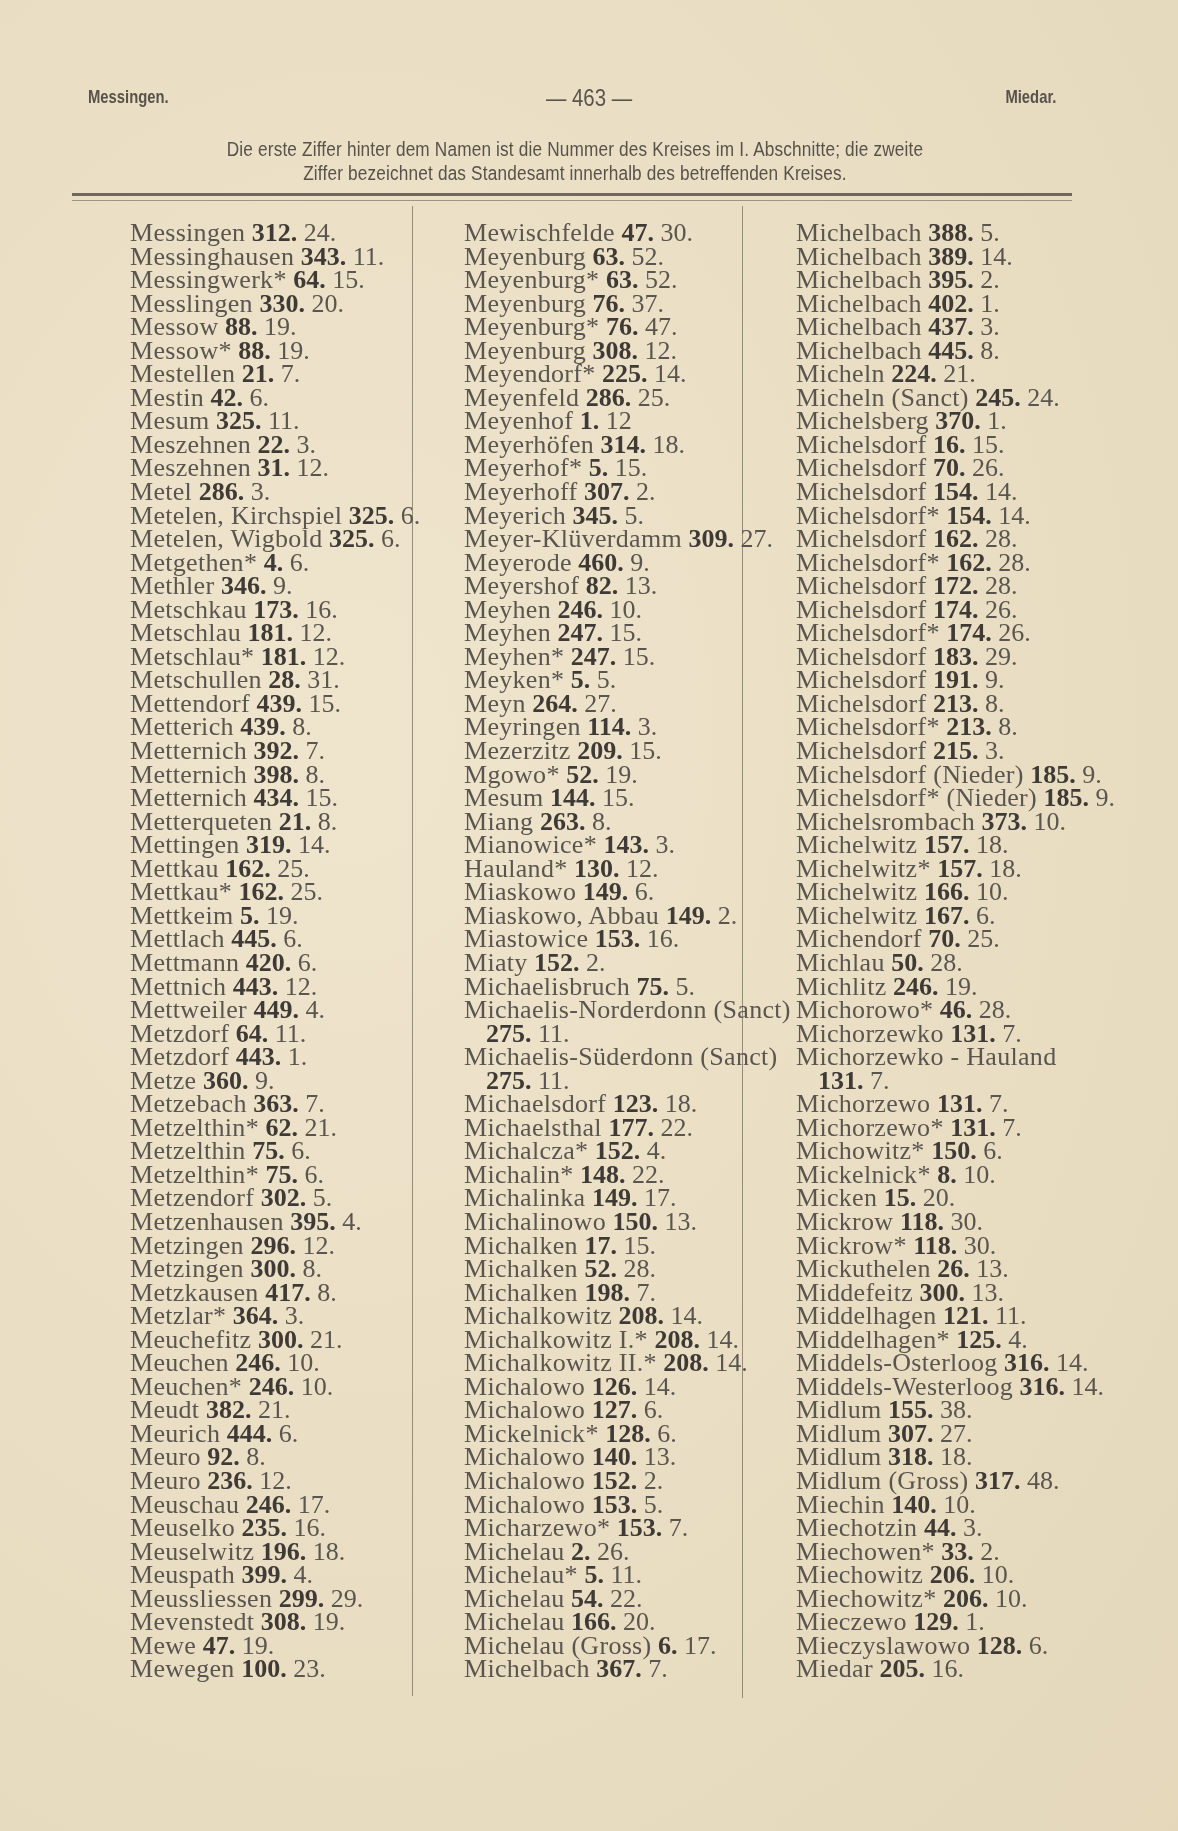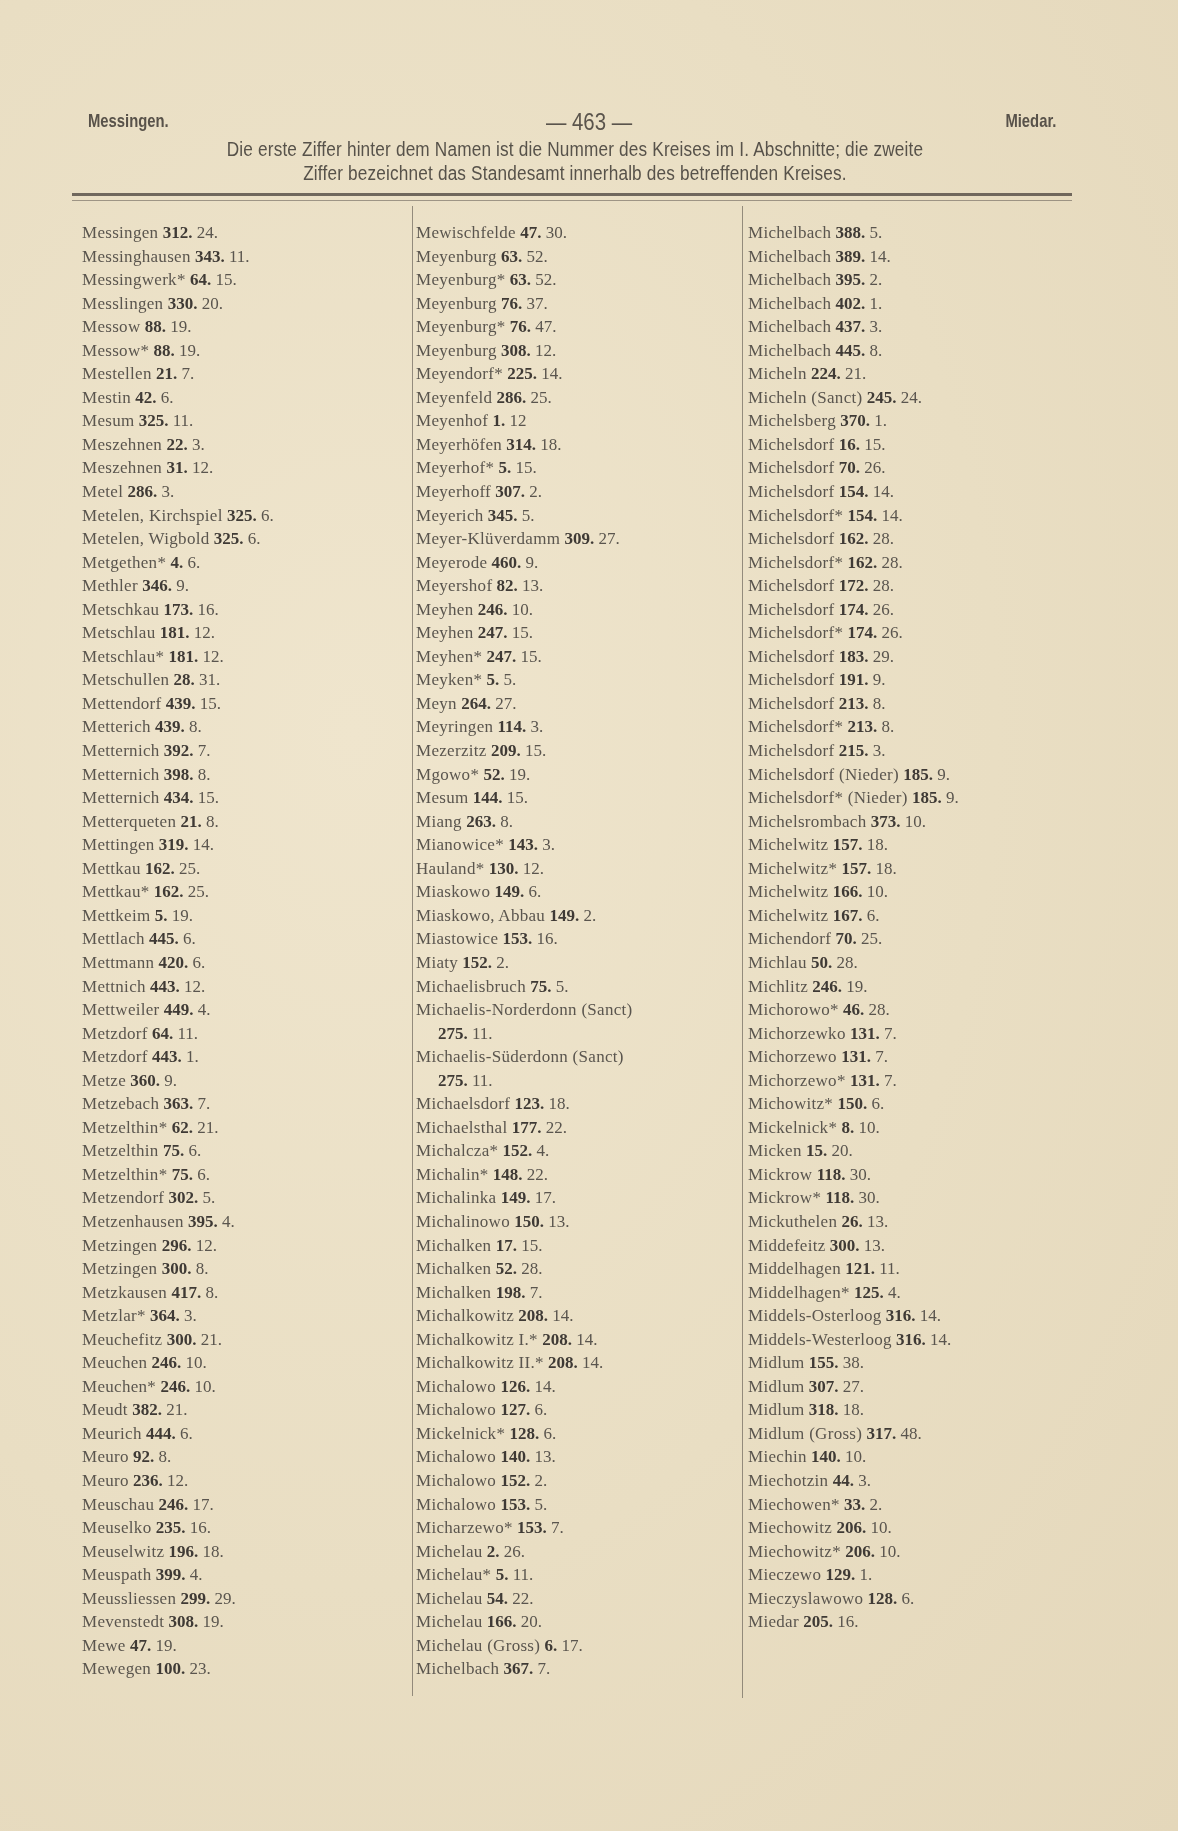"Messingen." .running-head { margin-top: 24px -> none }
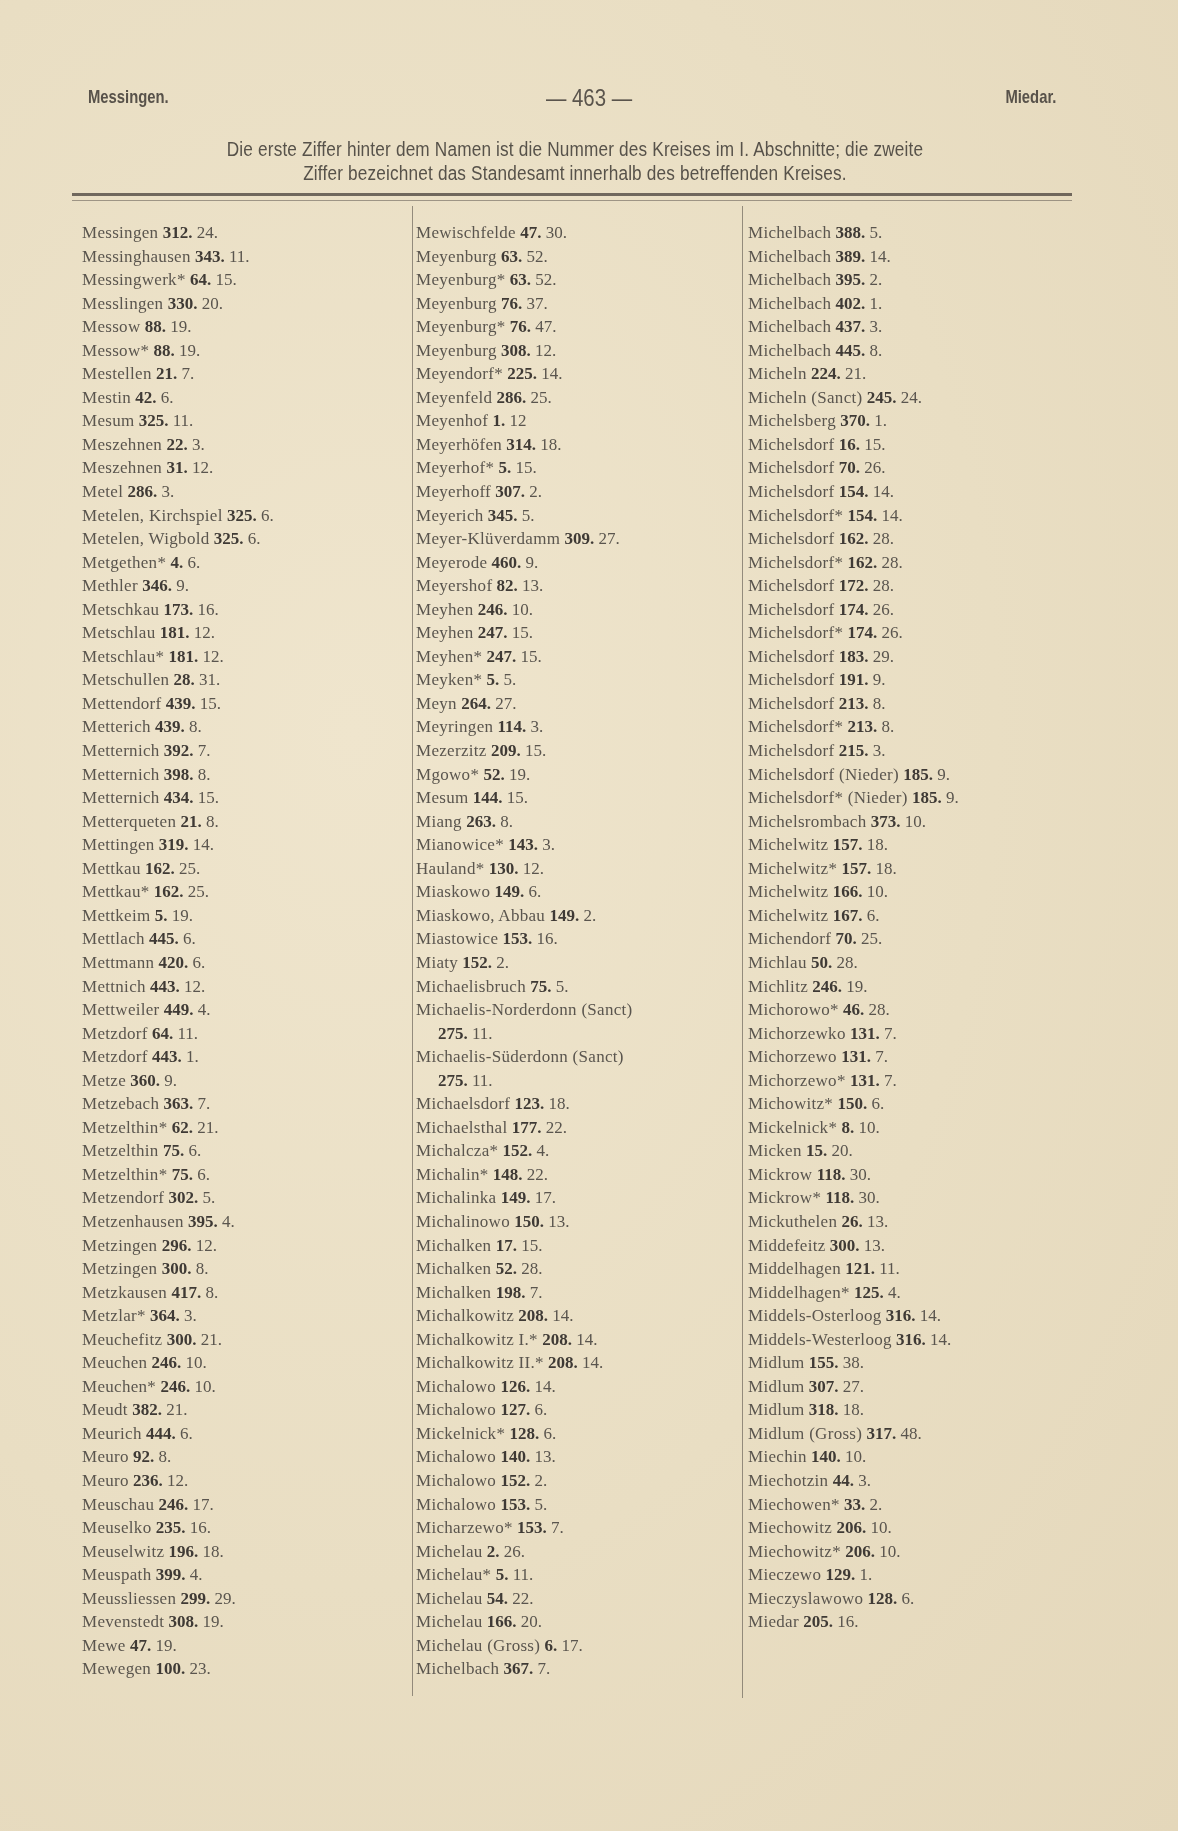"Messingen 312. 24." .col { font-size: 17px -> 26px; margin-left: none -> 48px }
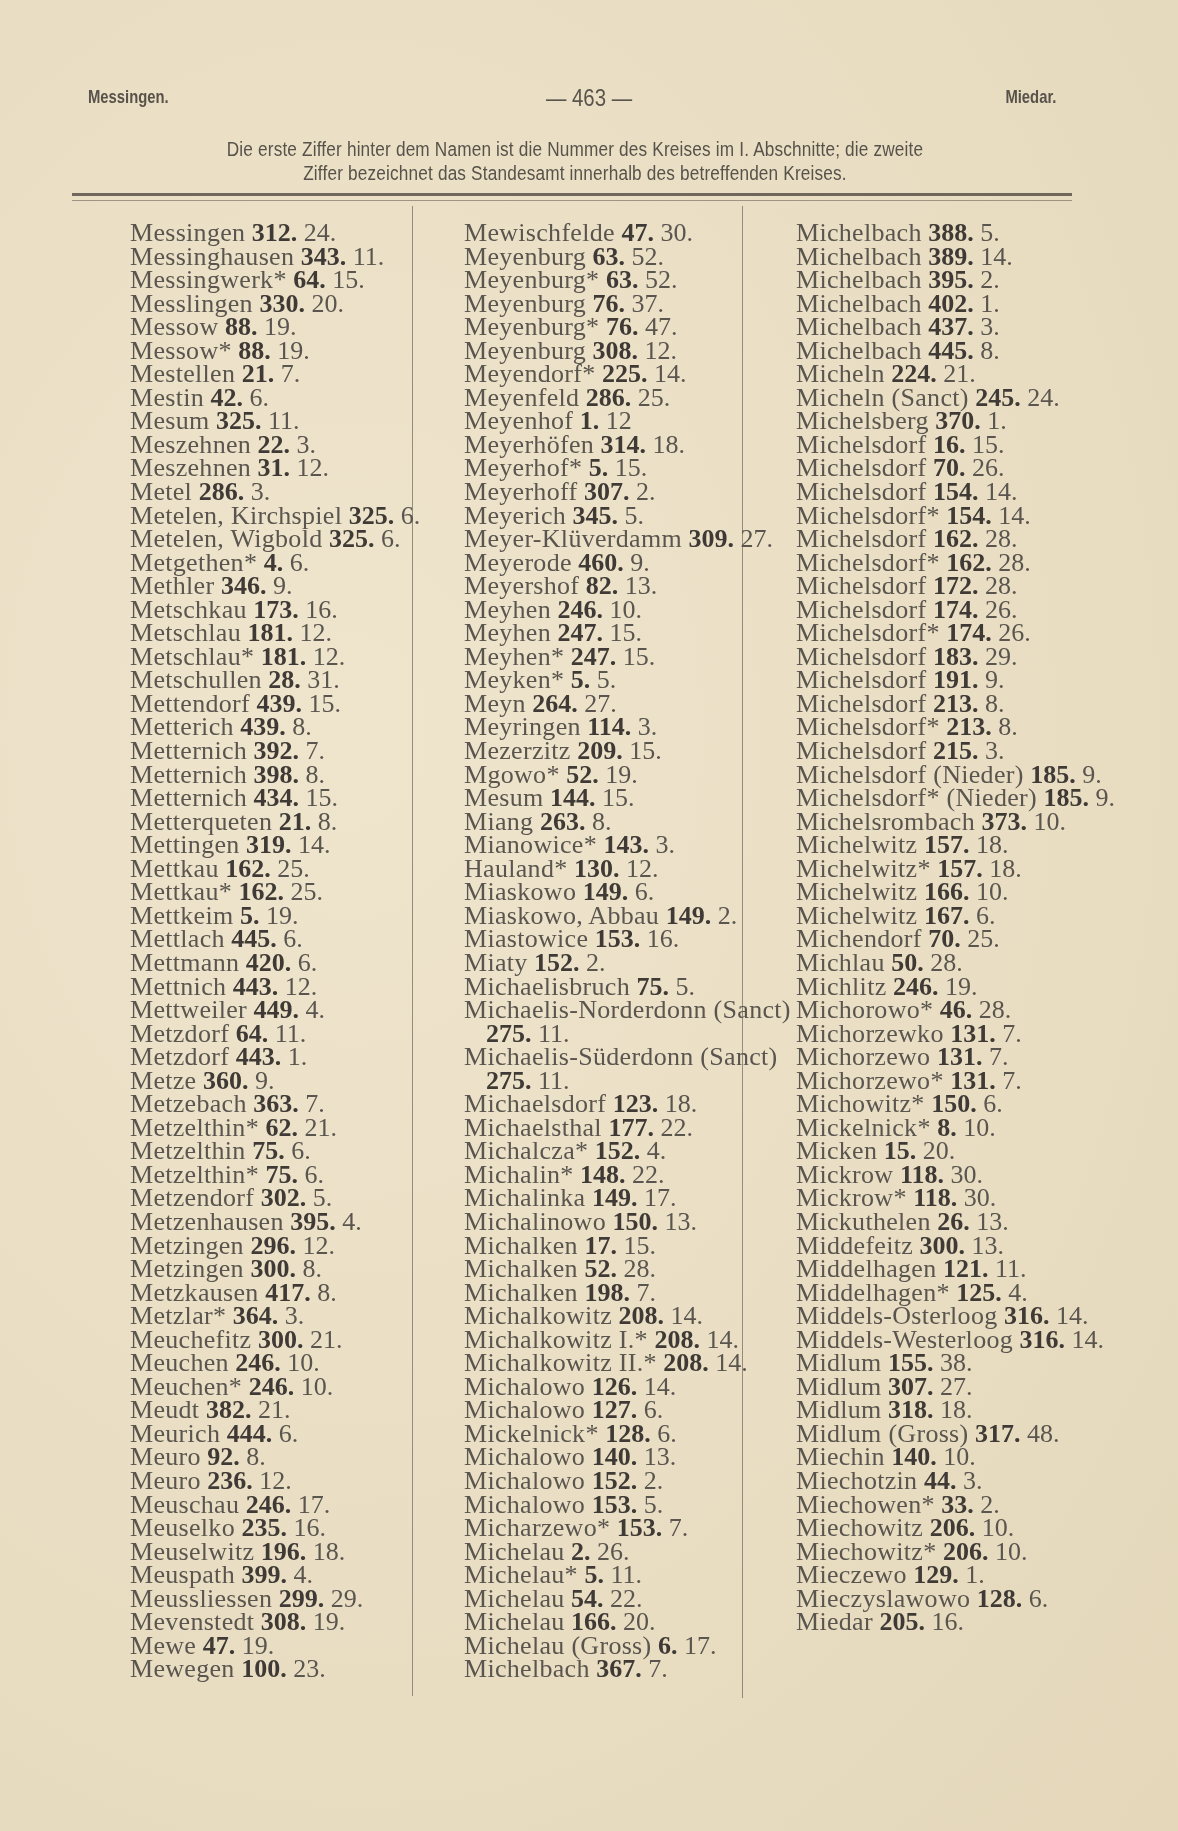"Michorzewko - Hauland" div.entry { html: none -> <div><span>Michorzewko - Hauland</span><div><span>131.</span> <span>7.</span></div></div> }
